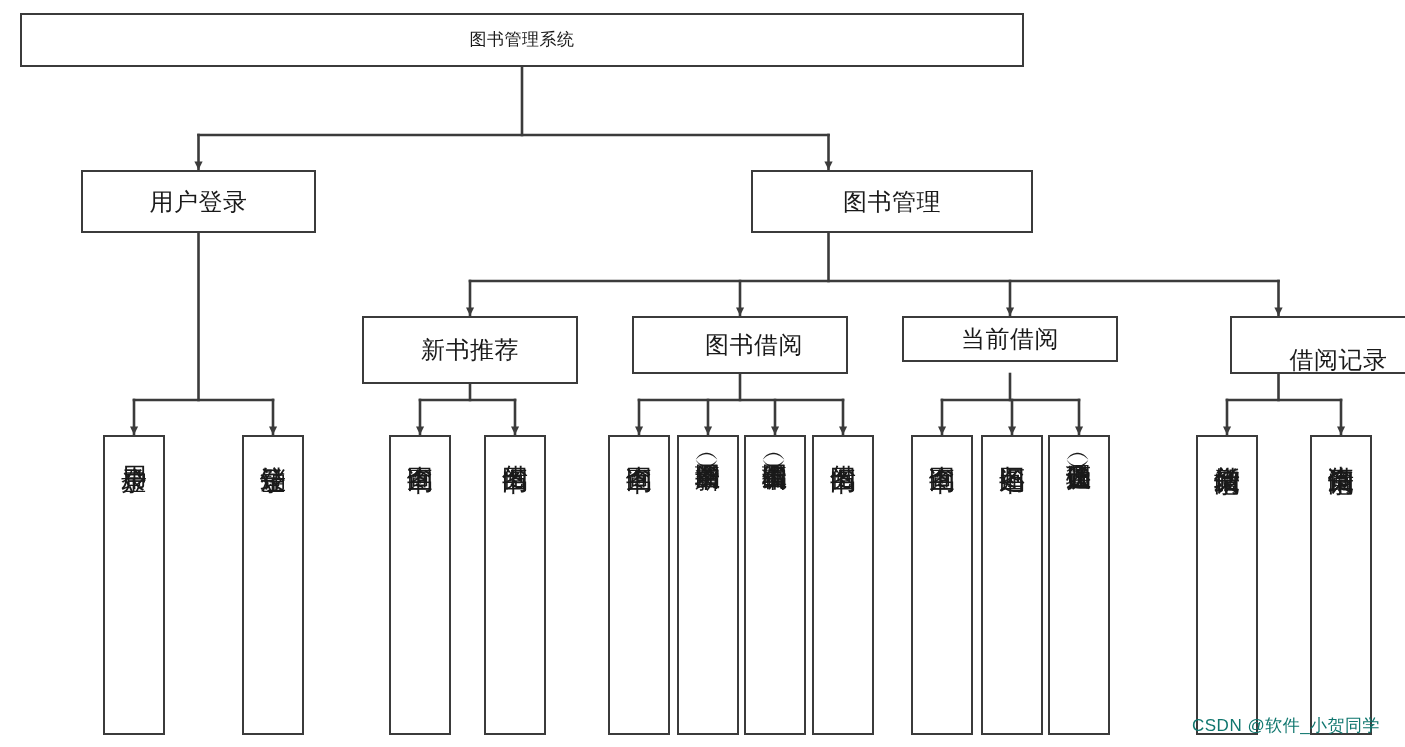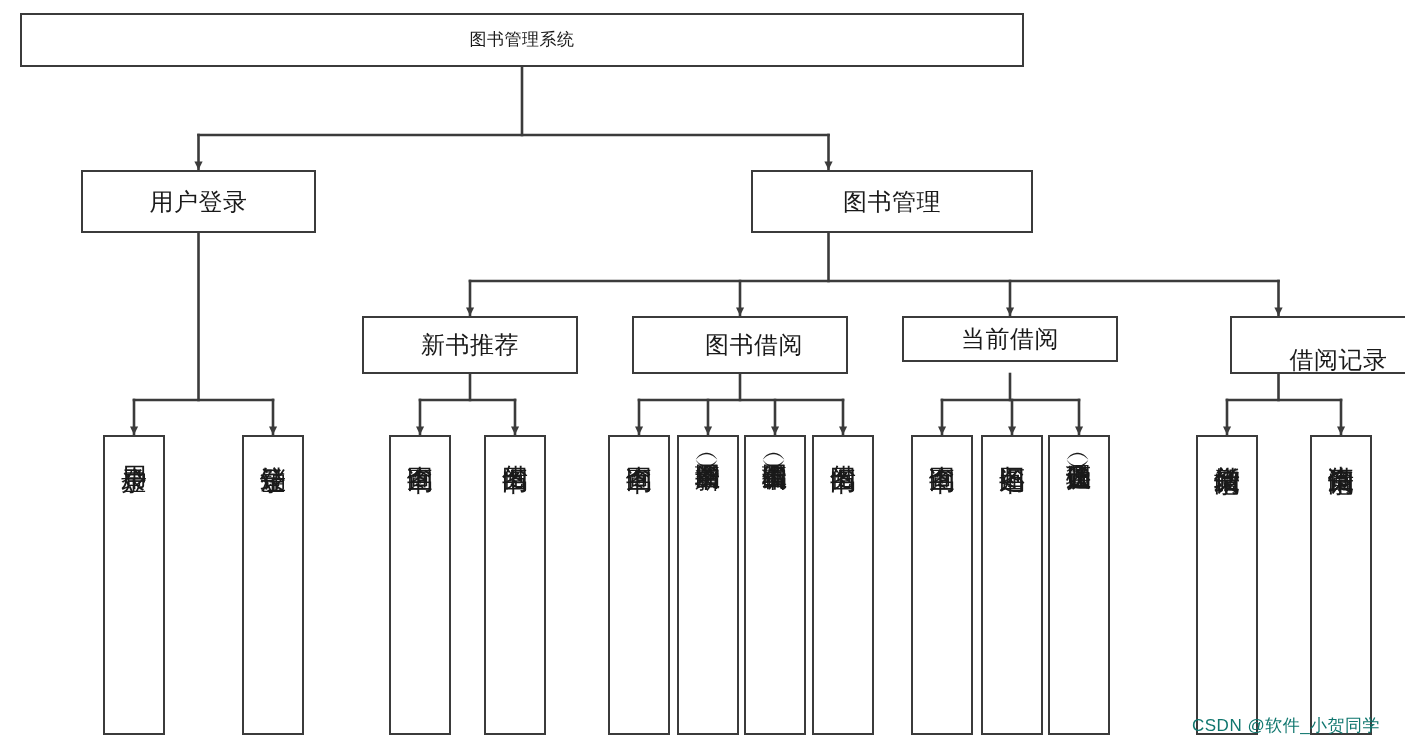"新书推荐" div.node { height: 58px -> 68px }
